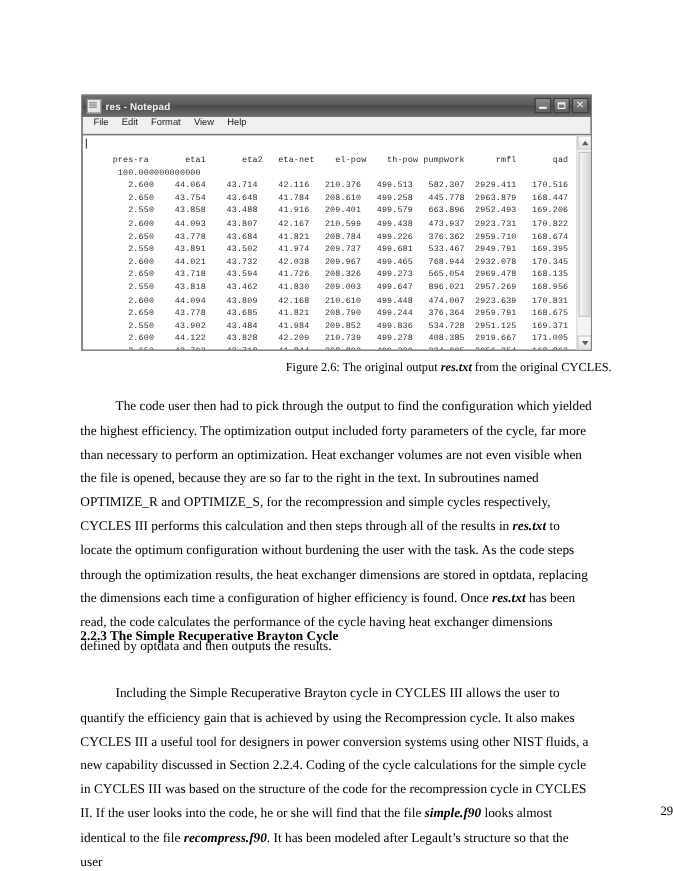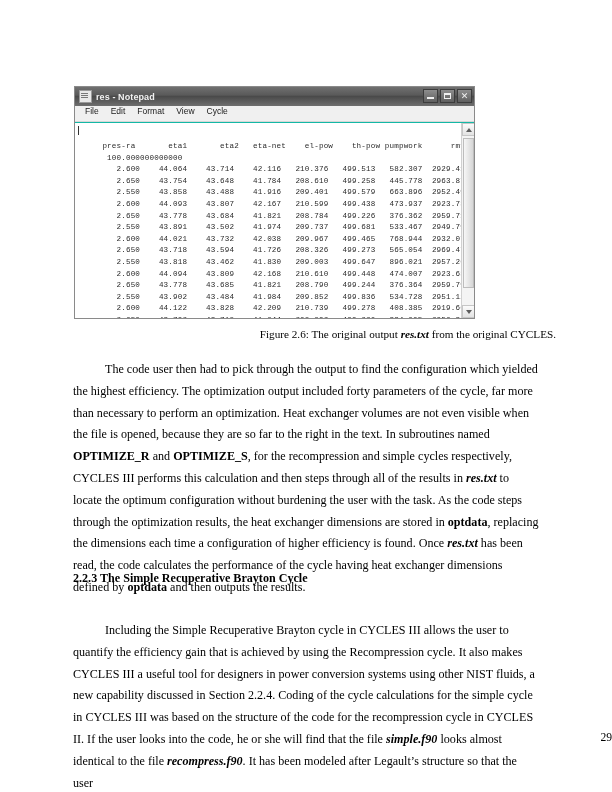"res - Notepad" .notepad-window { background: #14b8a6 -> #404040; width: 401px -> 464px }
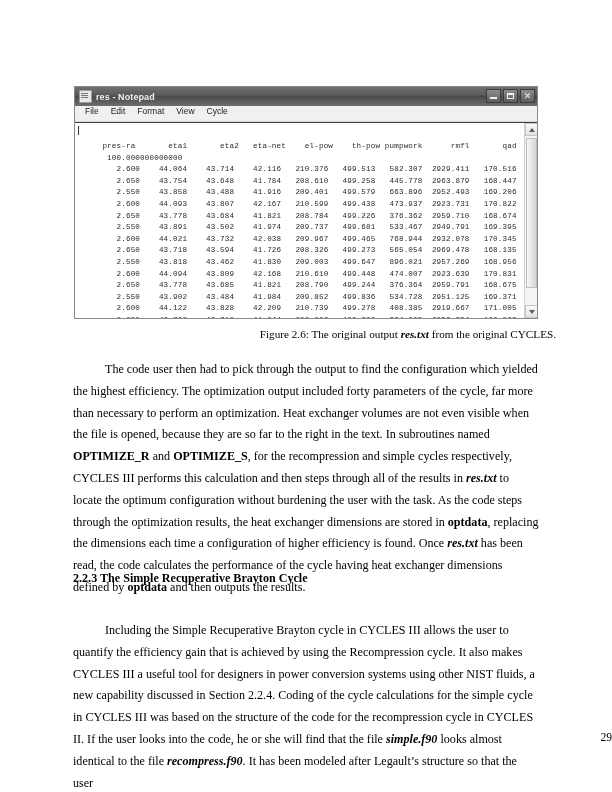"Cycle" div.menu-item { text: Cycle -> Help }
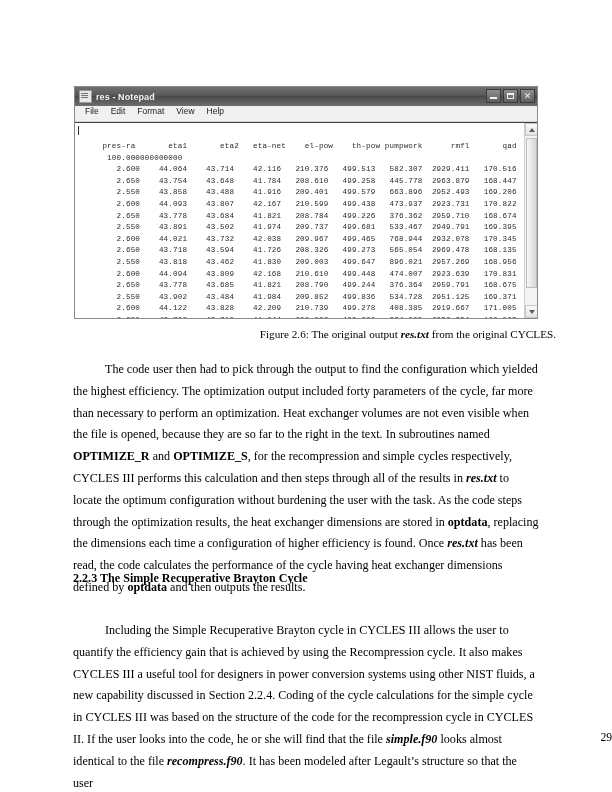"OPTIMIZE_R" b.bo { font-weight: bold -> normal }
